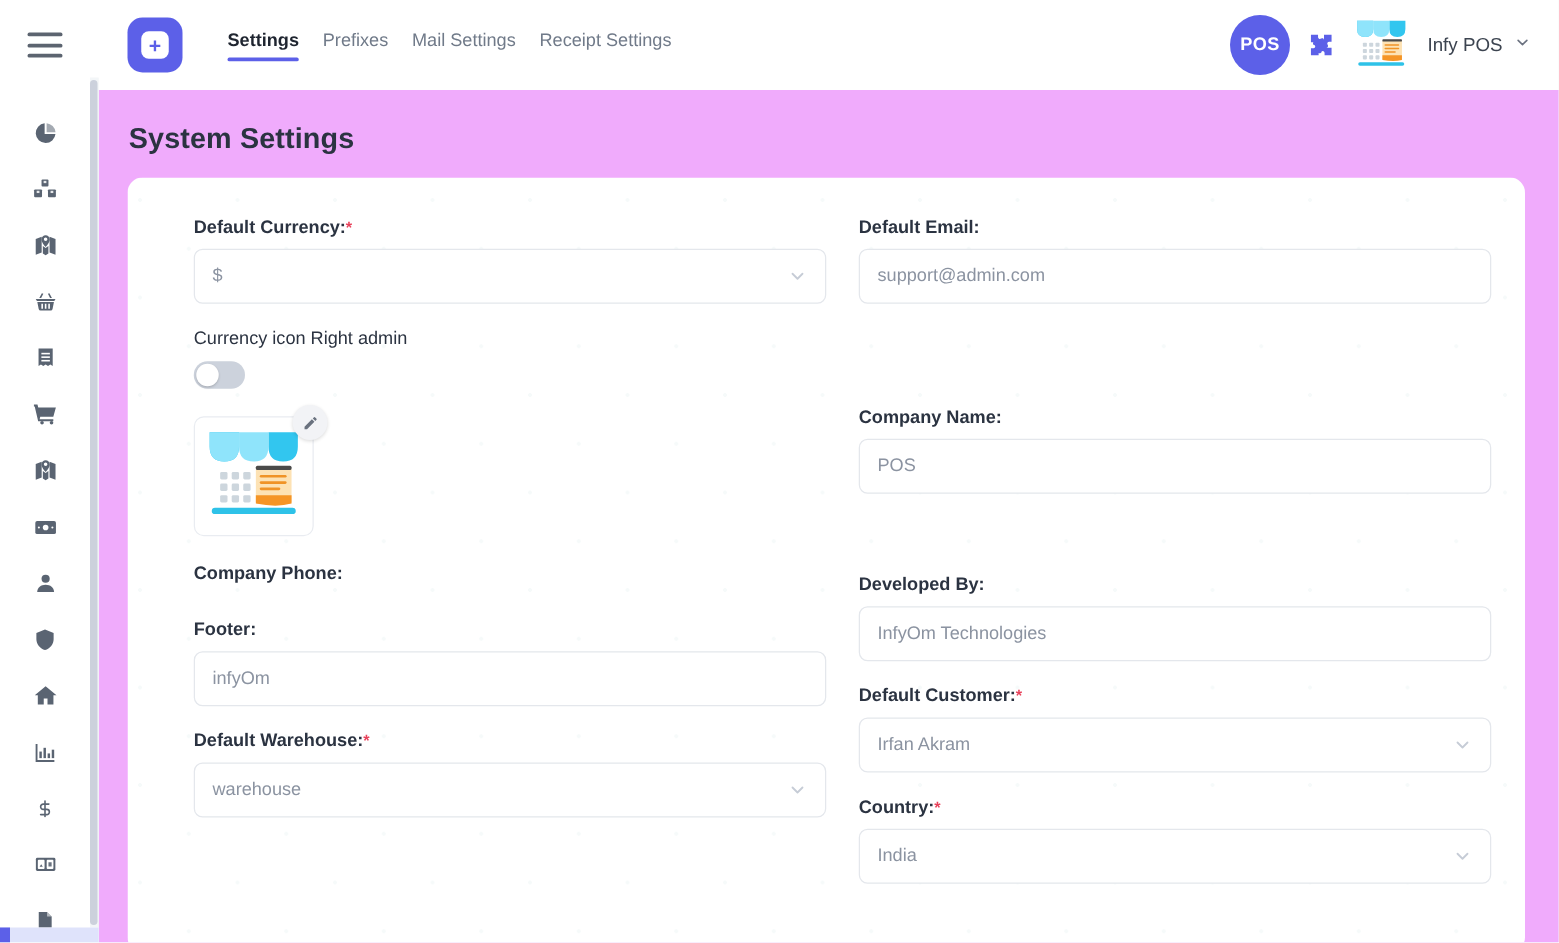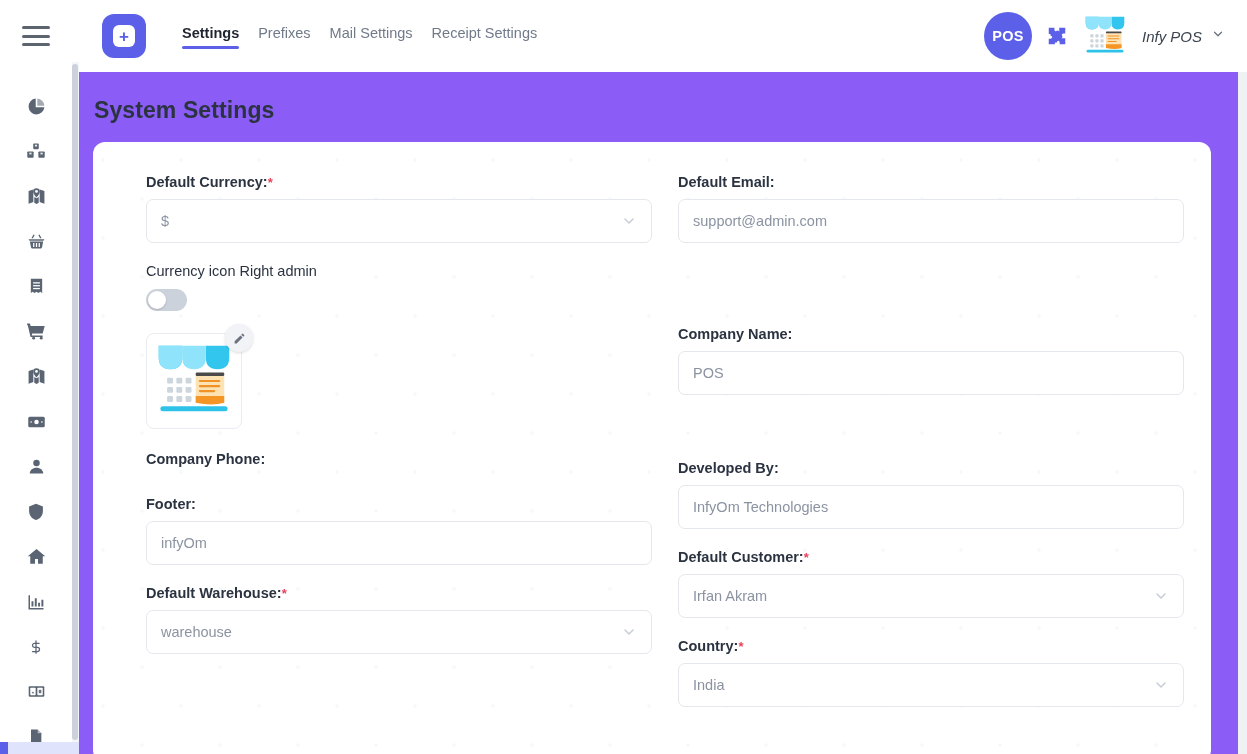"Infy POS" #user-menu { font-style: italic -> none }
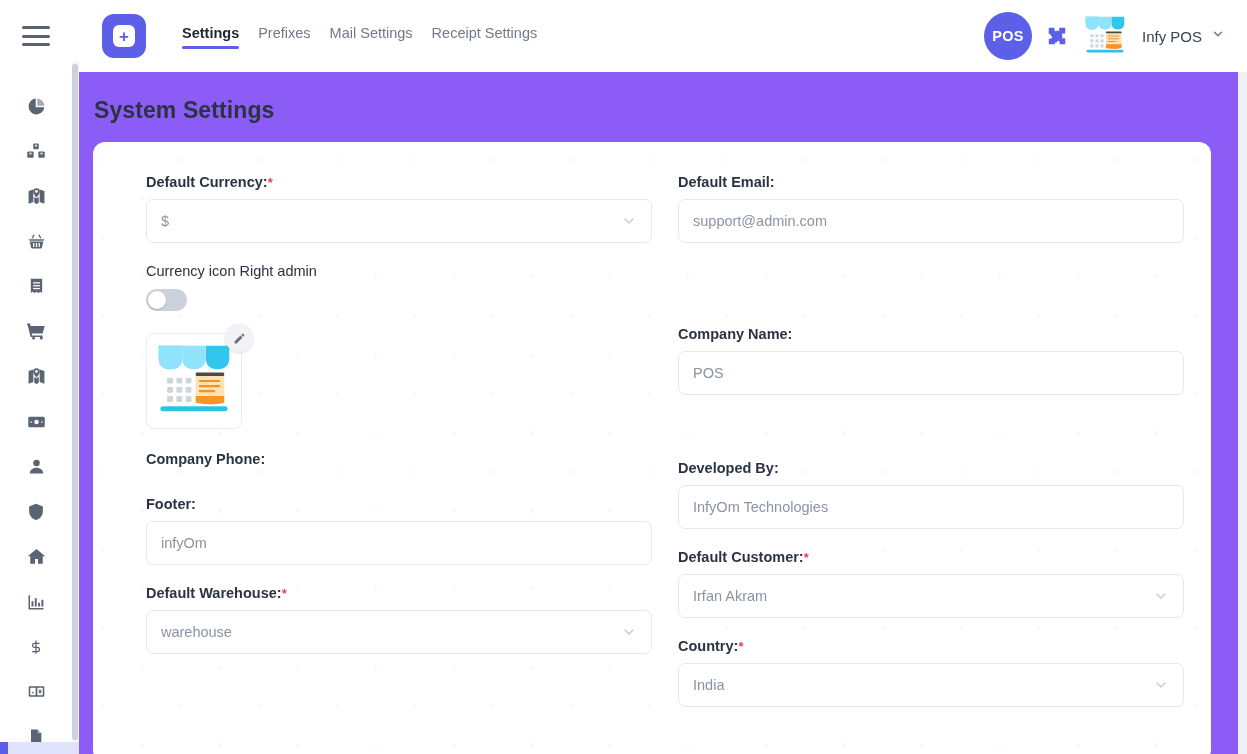"System Settings" #main { background: #8b5cf6 -> #f0abfc; left: 70px -> 79px }
